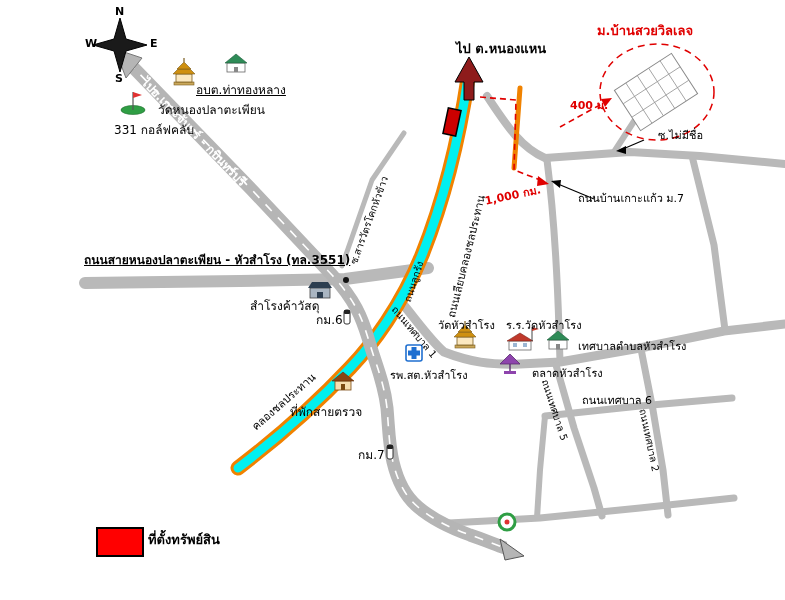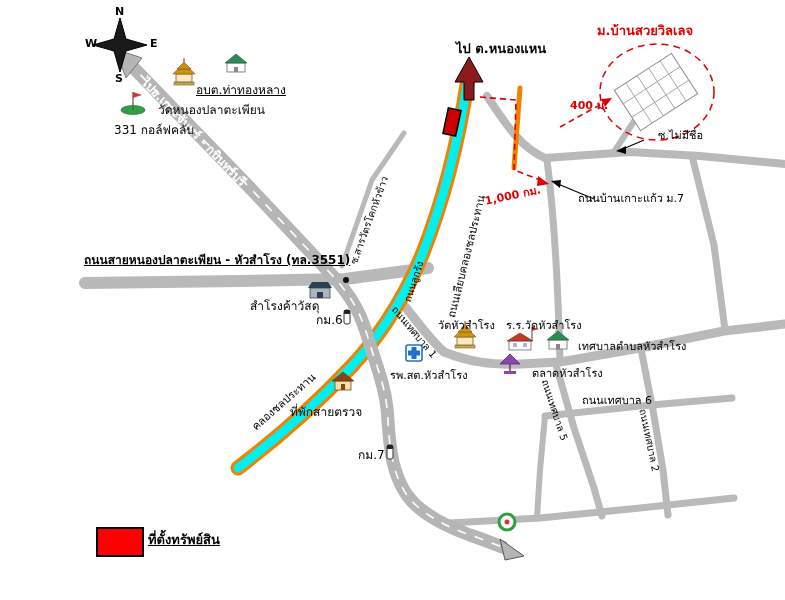"ที่ตั้งทรัพย์สิน" div.lbl { text-decoration: underline -> none }
